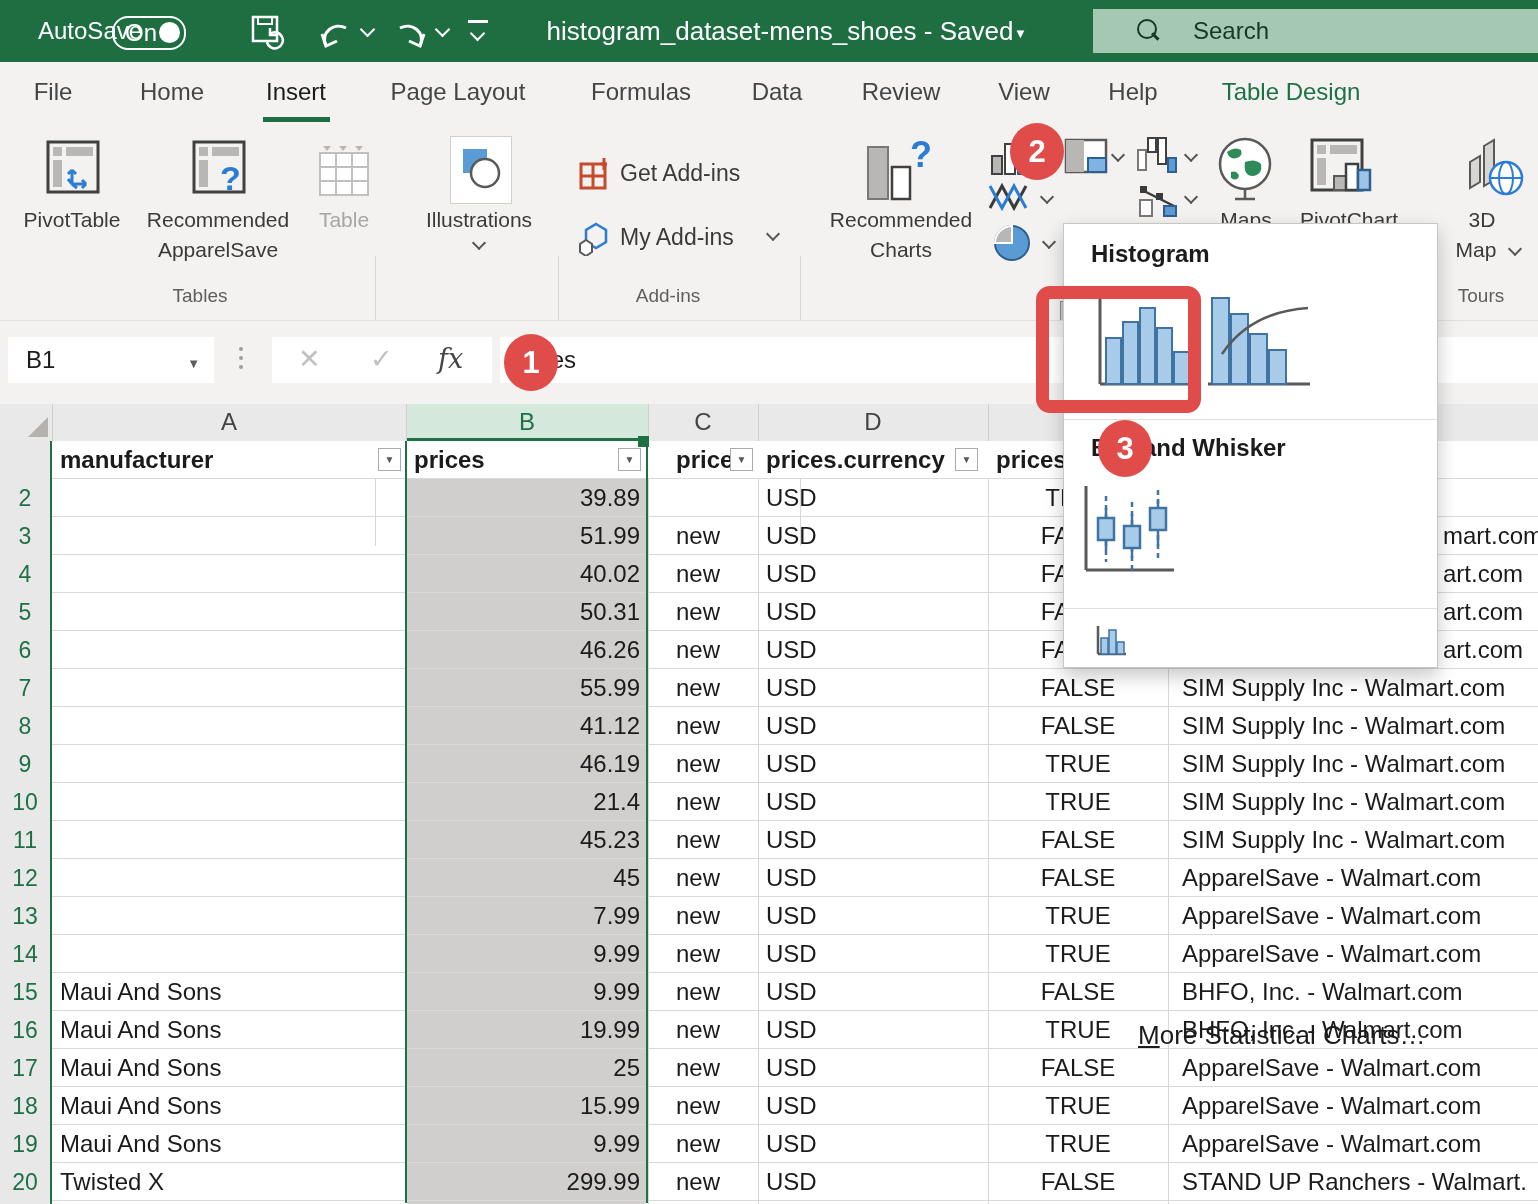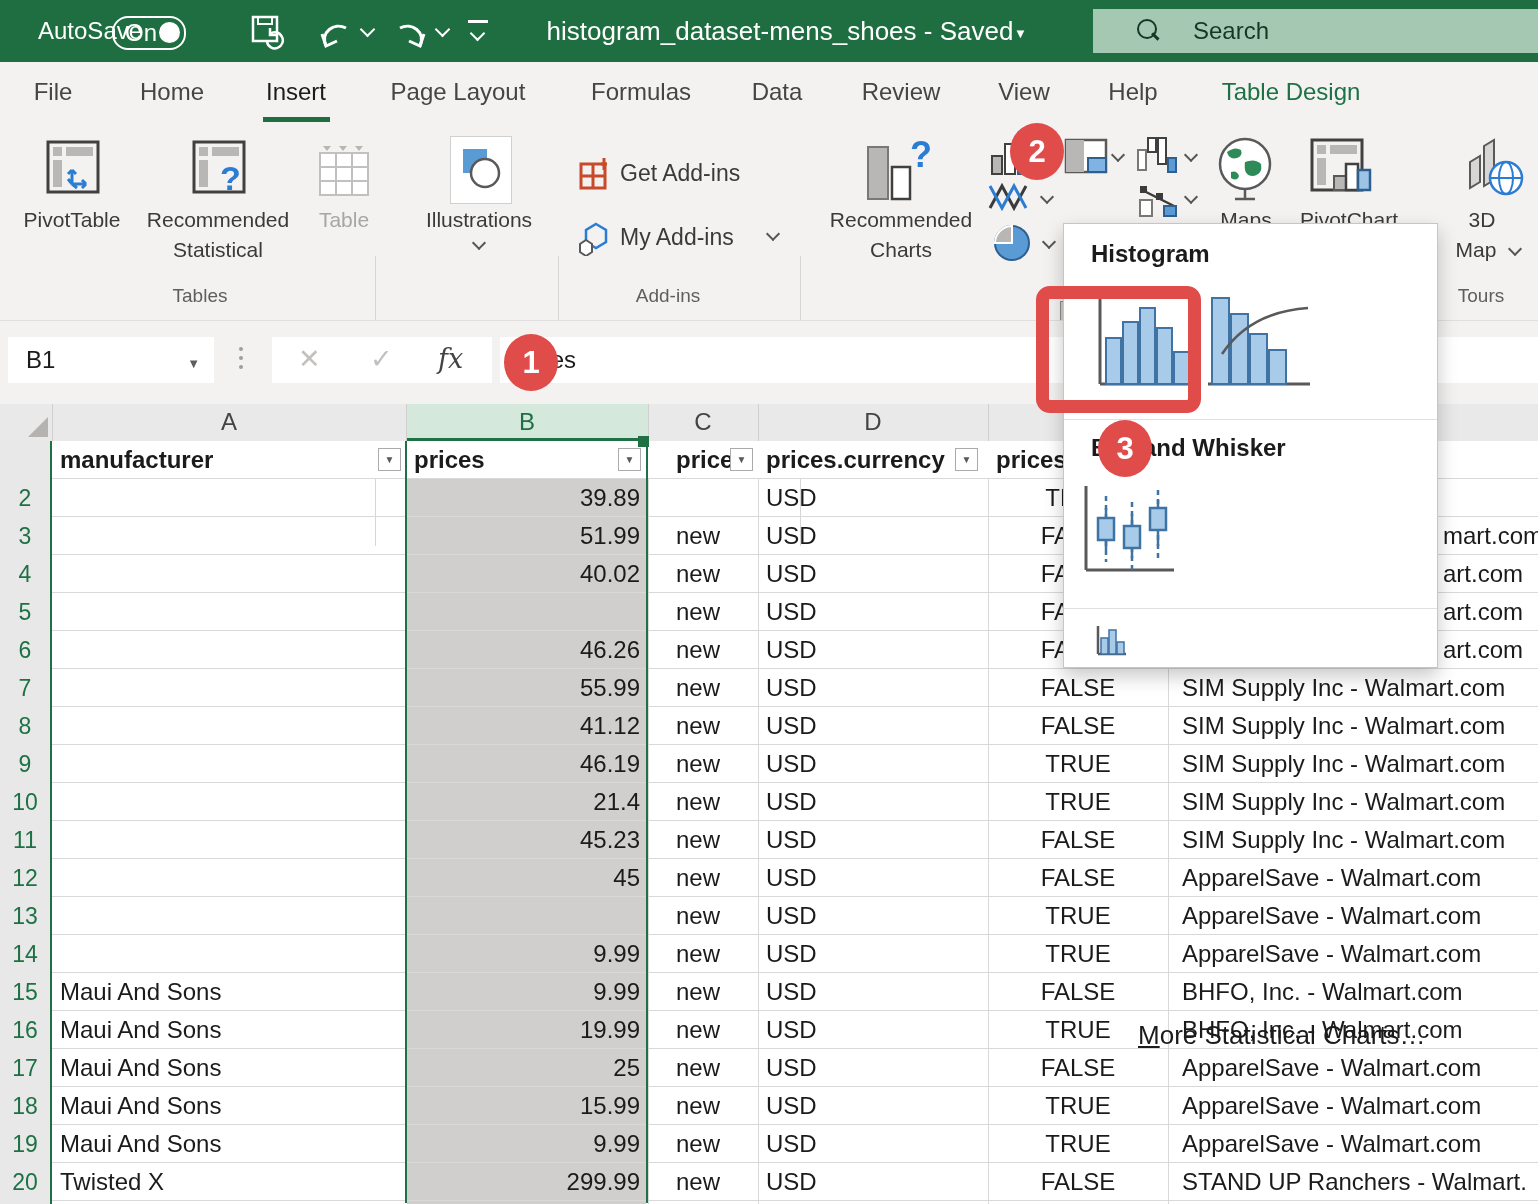"Statistical" span.rib-lbl { text: Statistical -> ApparelSave }
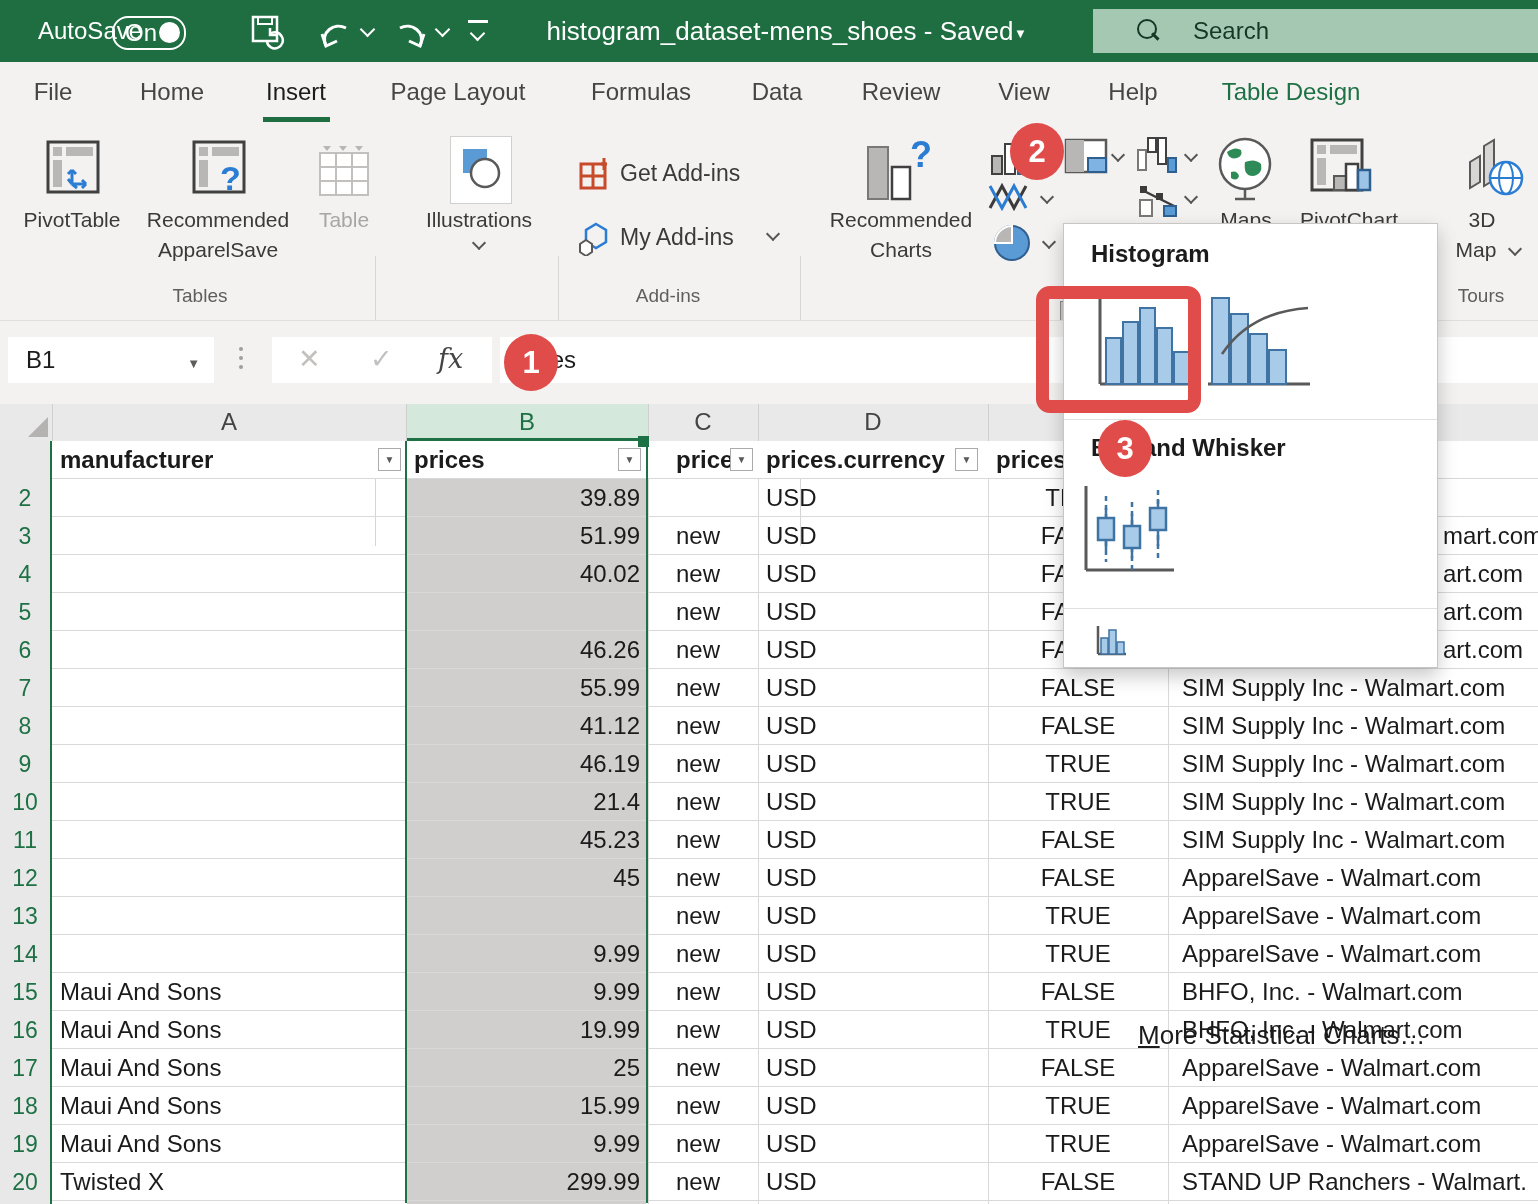"50.31" span.cell { html: none -> <span>50.31</span> }
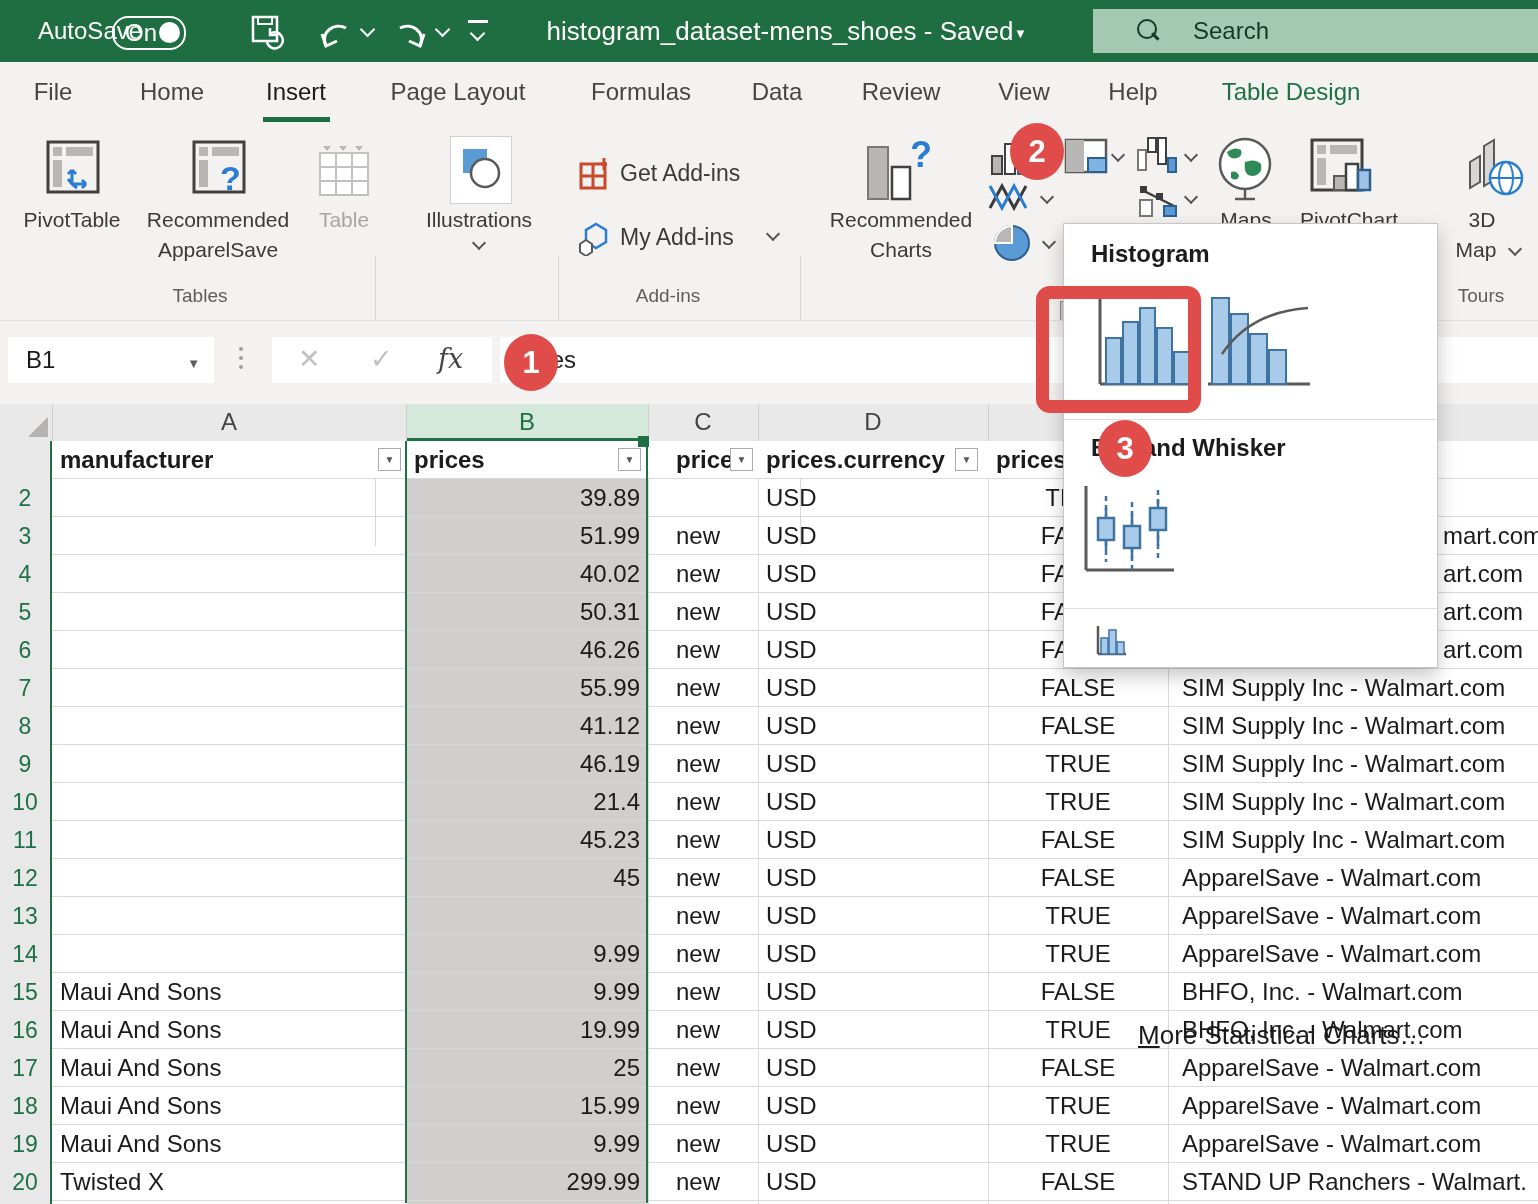"7.99" span.cell { html: none -> <span>7.99</span> }
